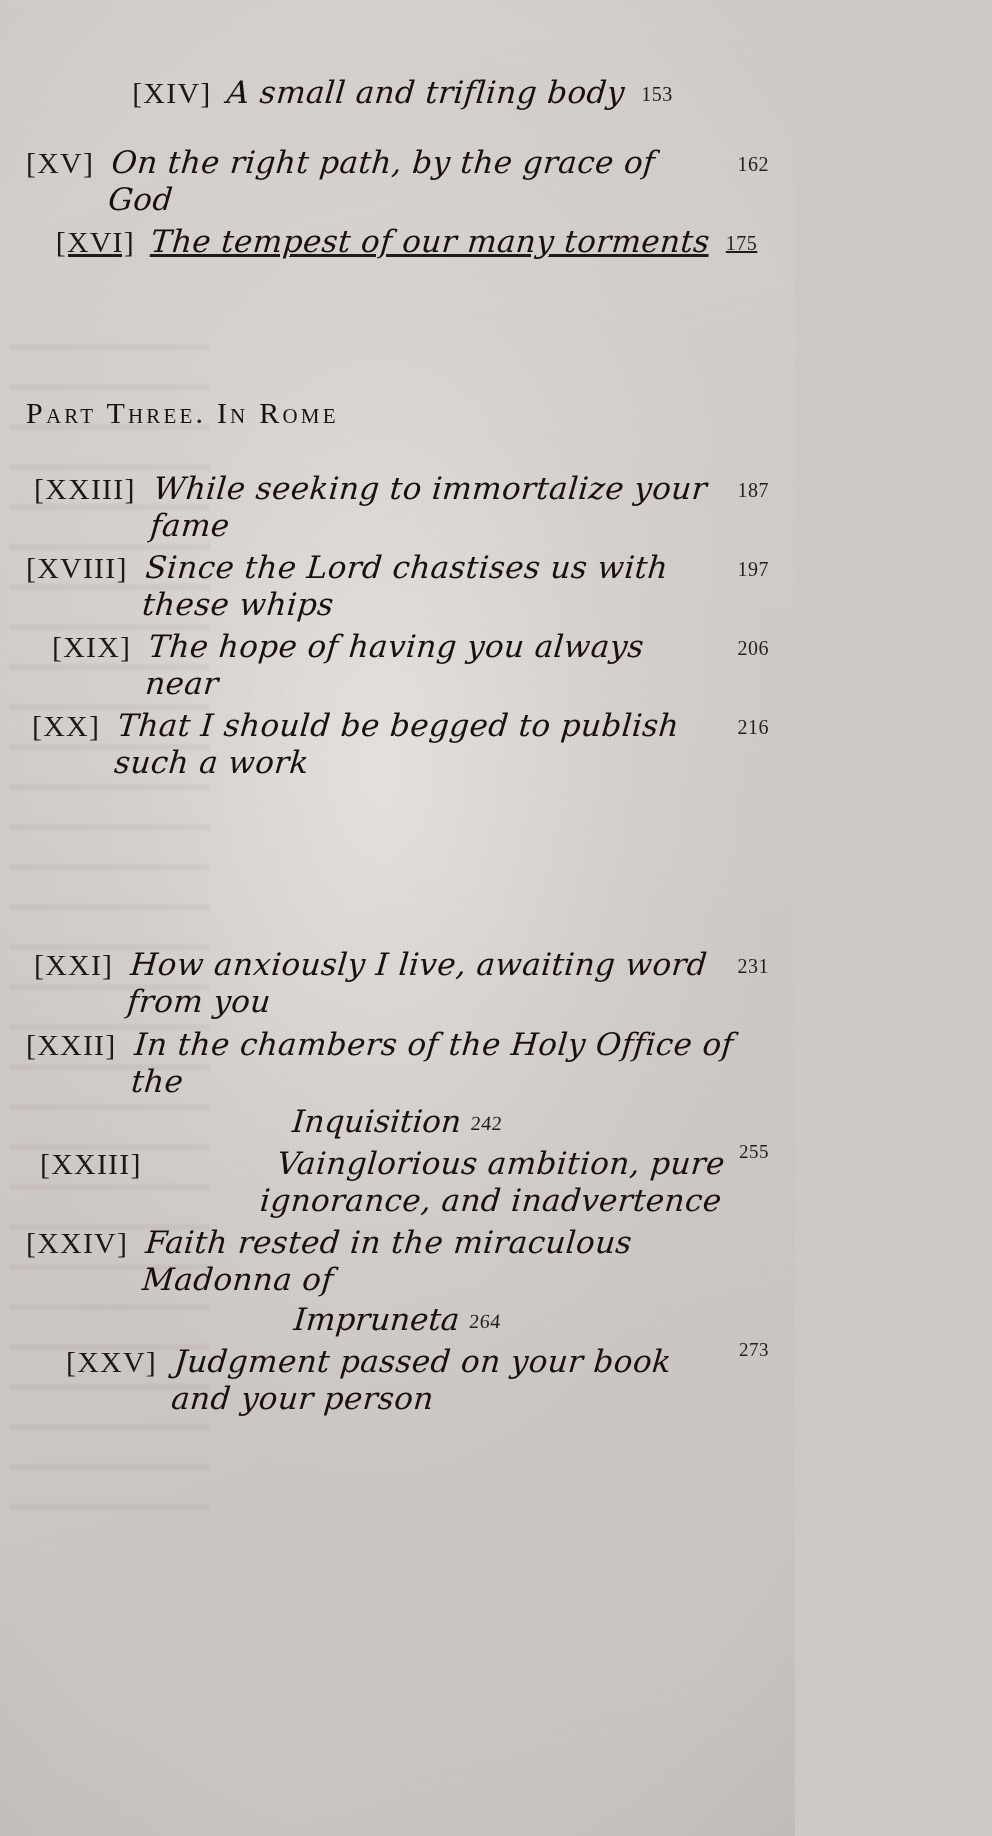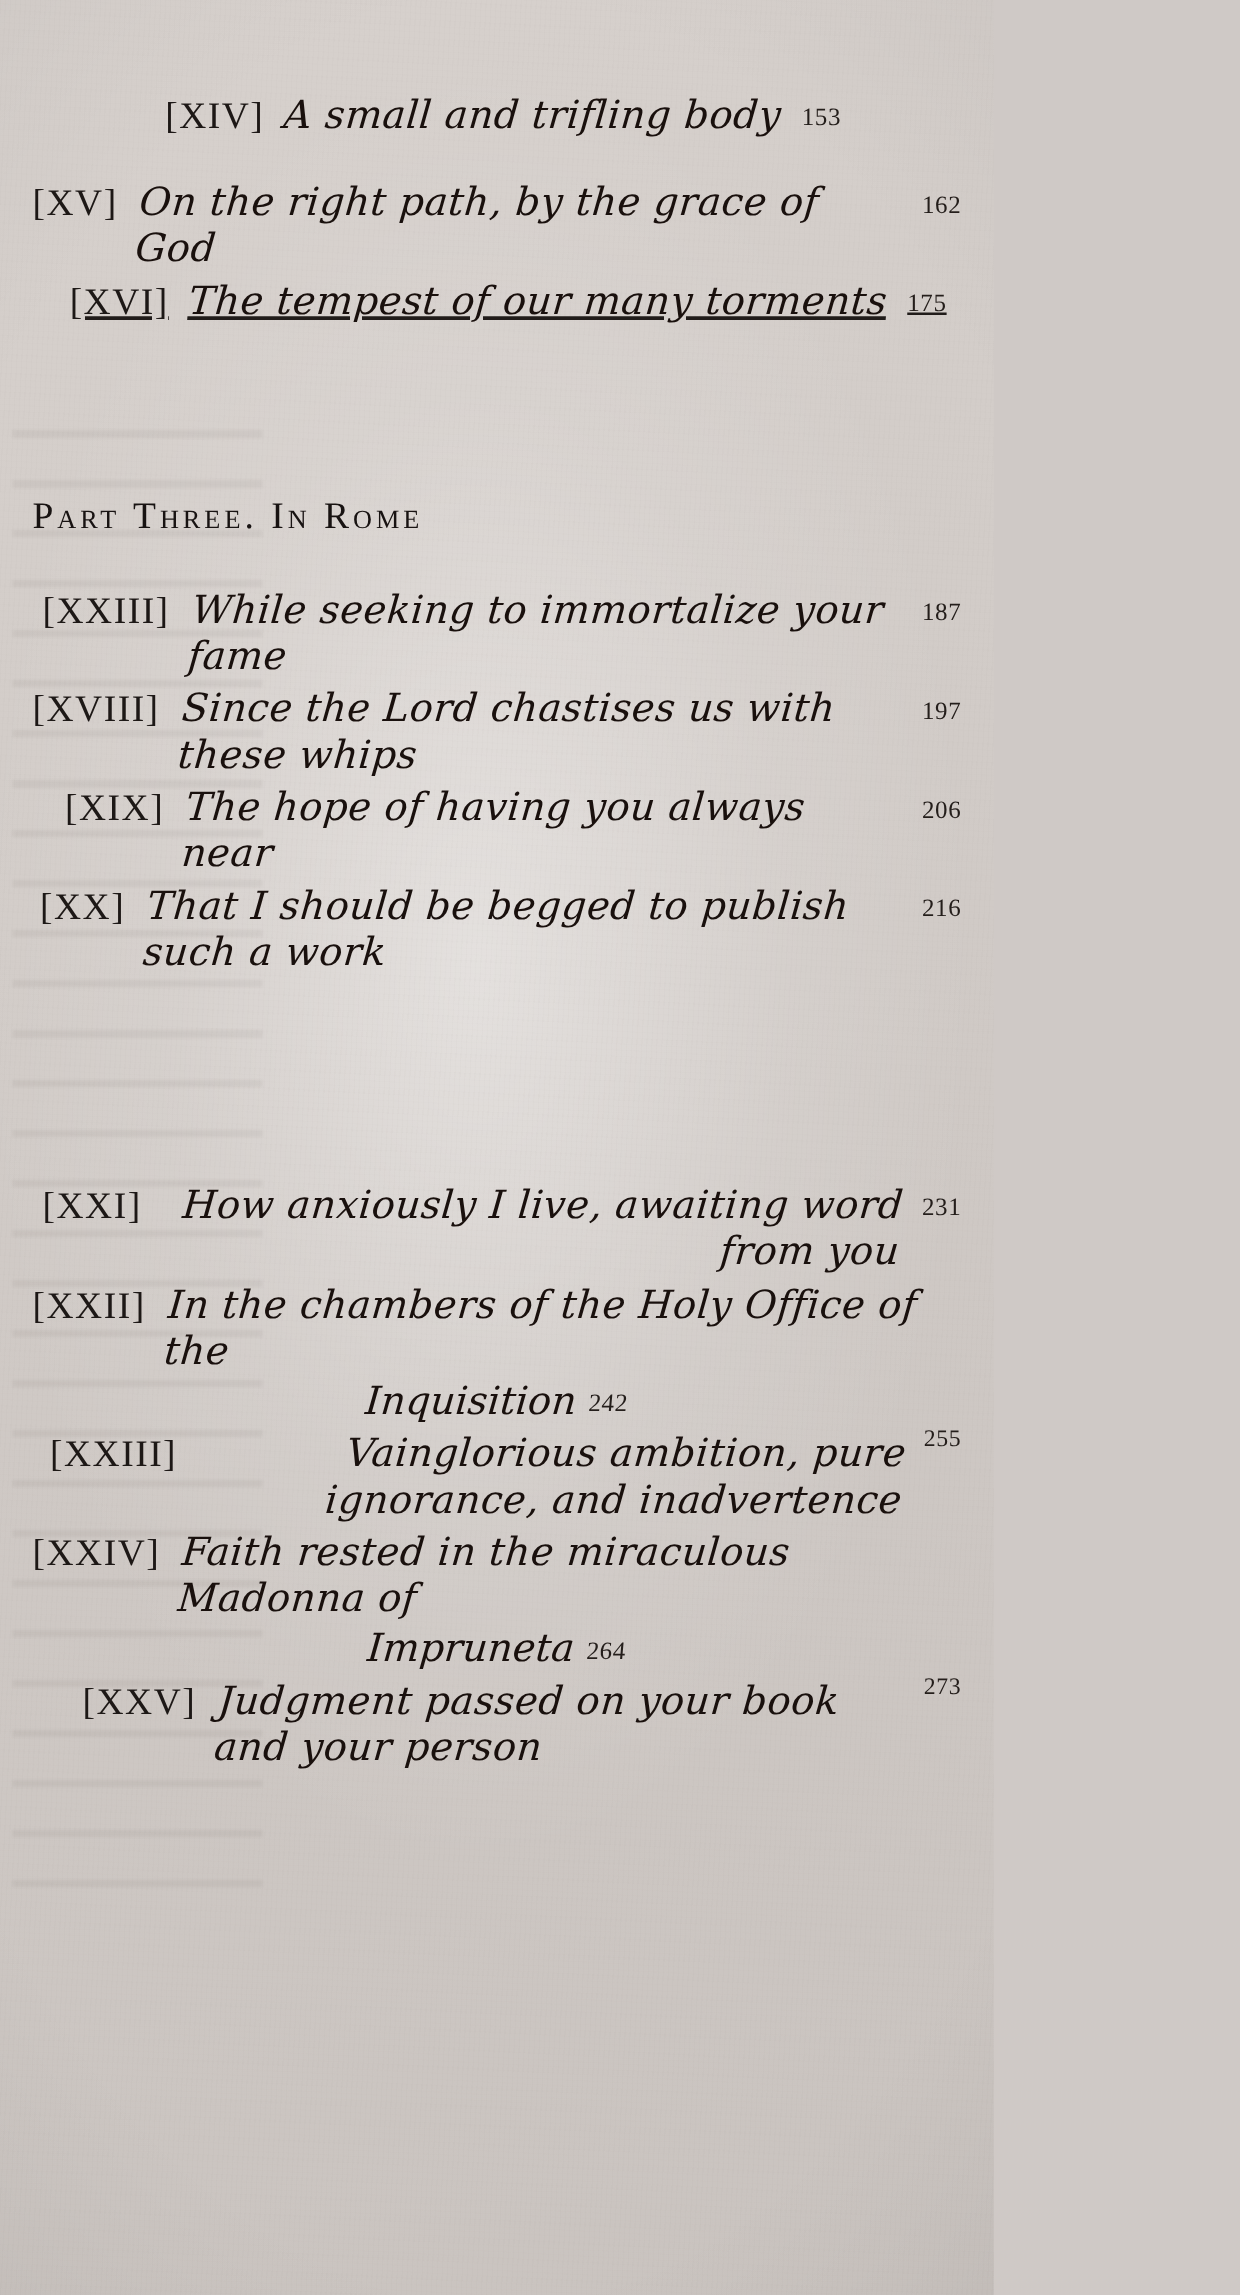"[XXI]" .r8 { text-align: right -> none }
